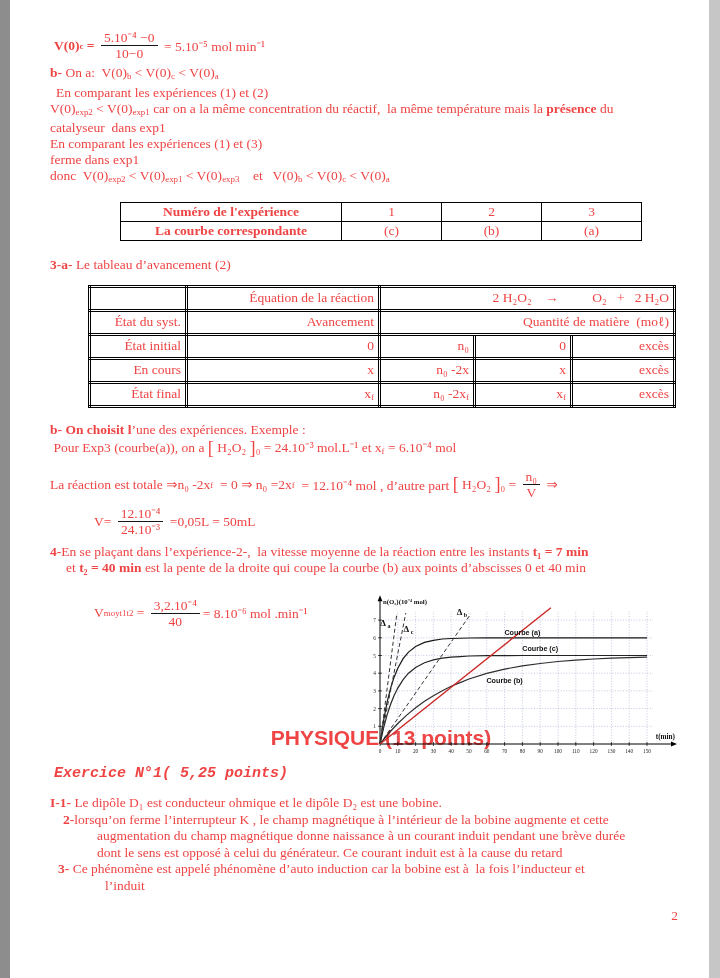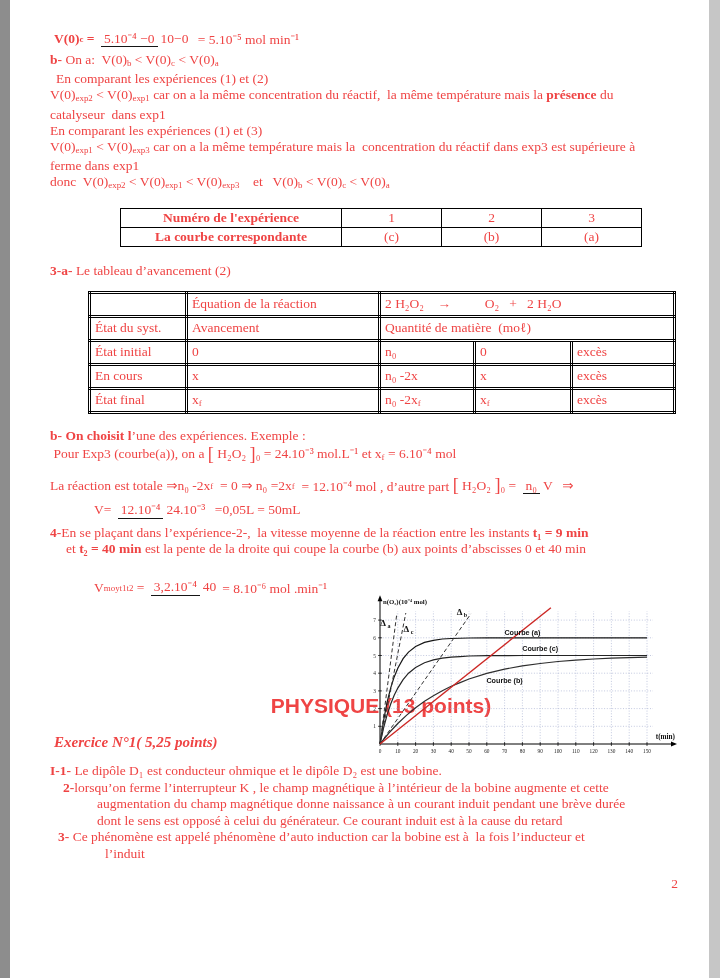"5.10⁻⁴ −0" .frac { flex-direction: row -> column }
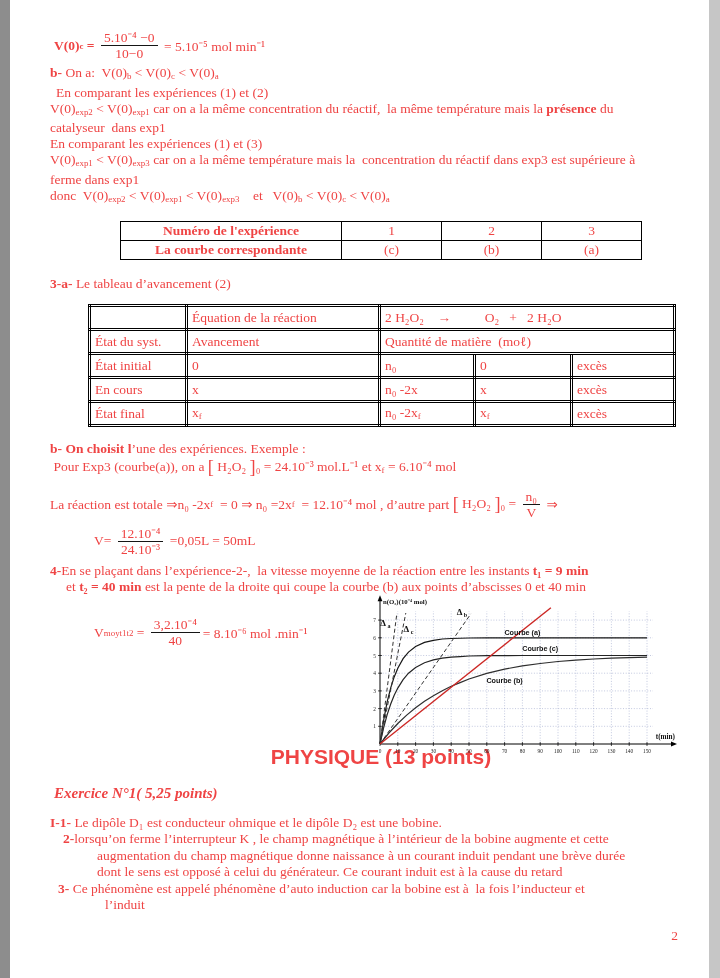"V(0)exp1 < V(0)exp3 car on" p.line { html: <p>V(0)<span>exp1</span> &lt; V(0)<span>exp3</span> car on a la même température mais la concentration du réactif dans exp3 est supérieure à</p> -> none }
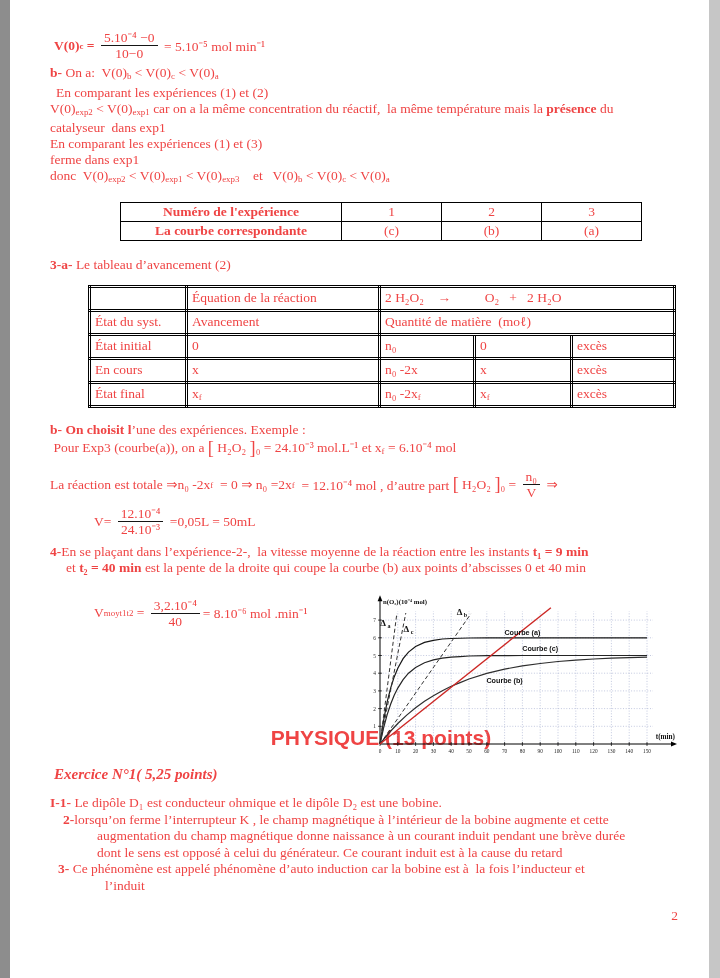"Équation de la réaction" table.t2 td { text-align: left -> right }
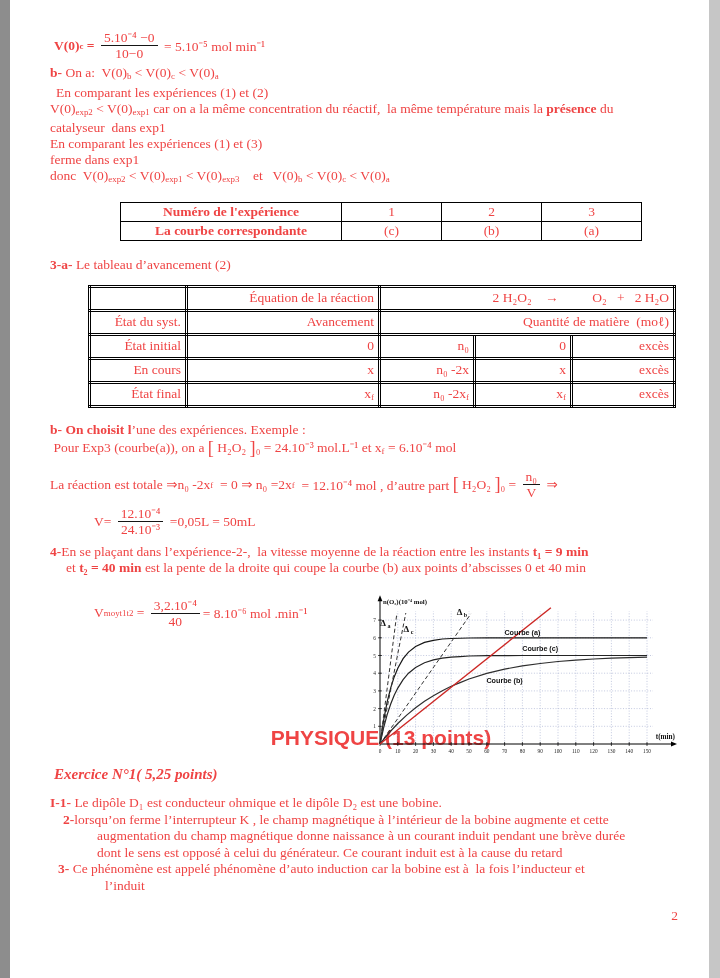"t₁ = 9 min" span.s-b { text: 9 -> 7 }
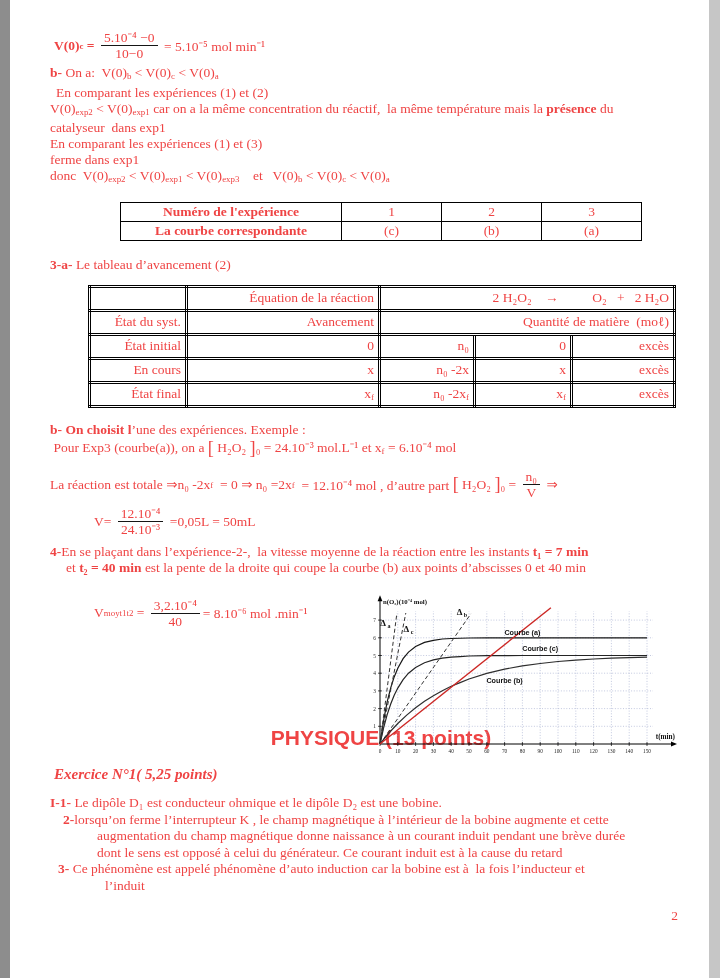"Exercice N°1( 5,25 points)" .h-ex { font-family: none -> Liberation Mono, monospace }
